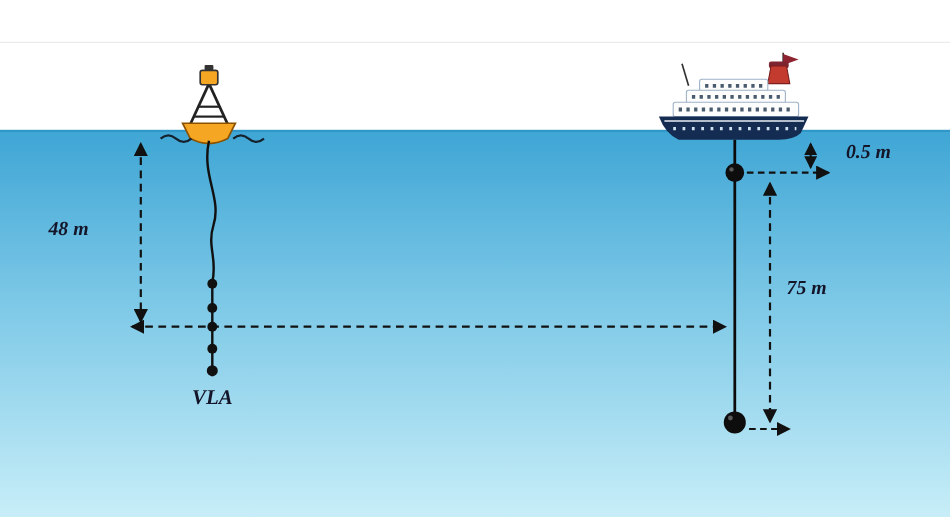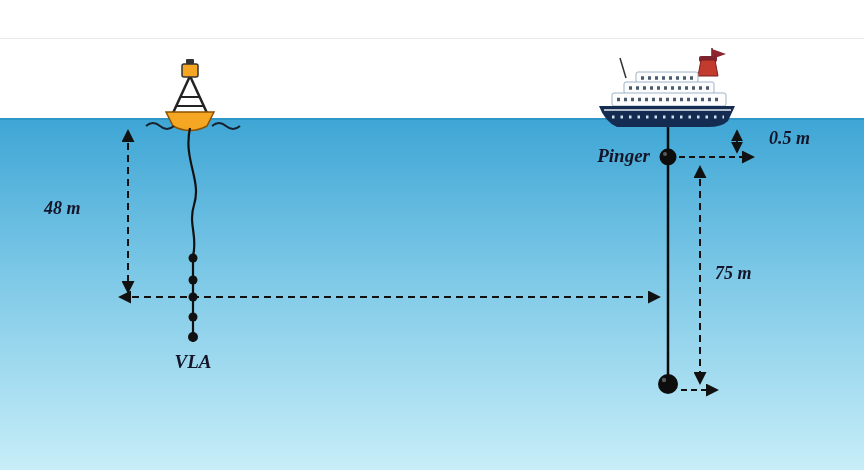"Pinger" div.label { html: <div>Pinger</div> -> none }
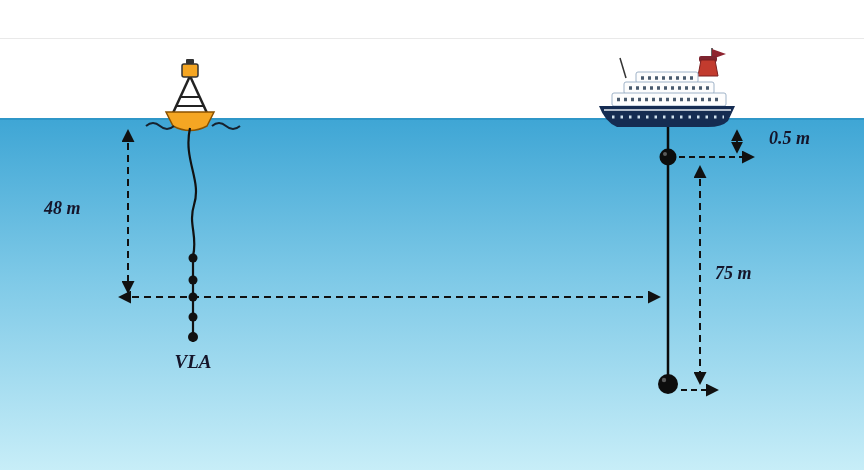"75 m" .lbl-75m { margin-top: 12px -> none }
